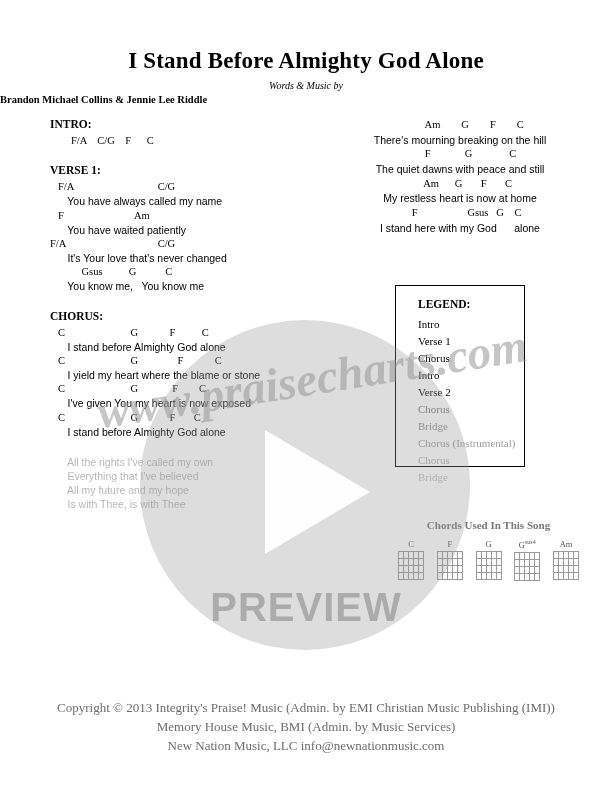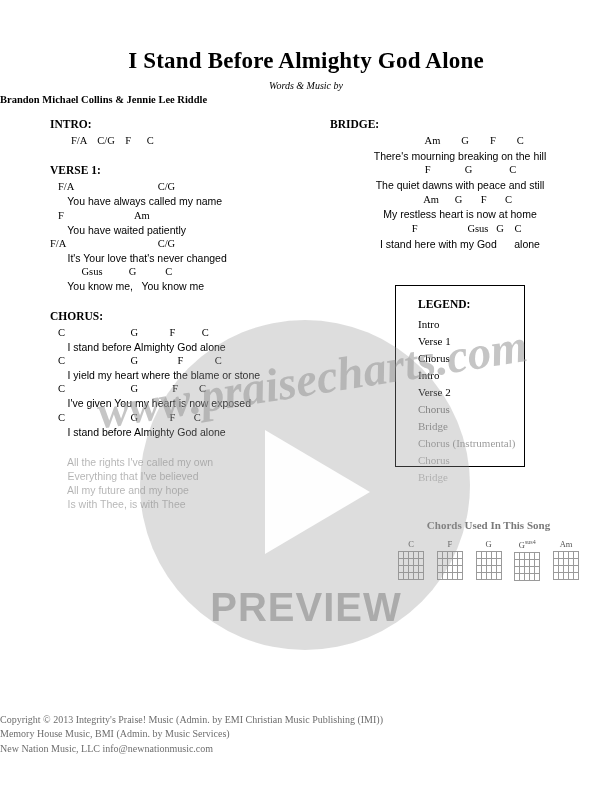"BRIDGE:" div.section-label { html: <div>BRIDGE:</div> -> none }
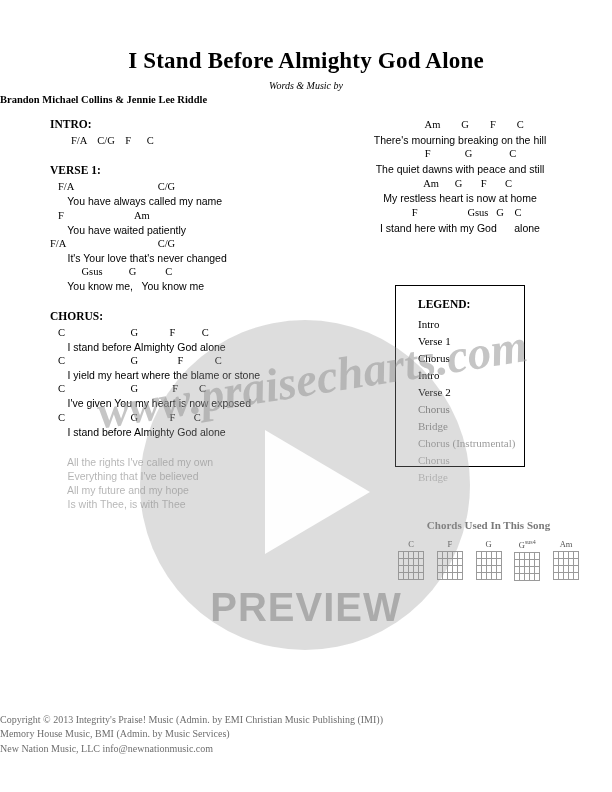"Copyright © 2013 Integrity's Praise!" .footer { font-size: 10px -> 13px; text-align: none -> center }
